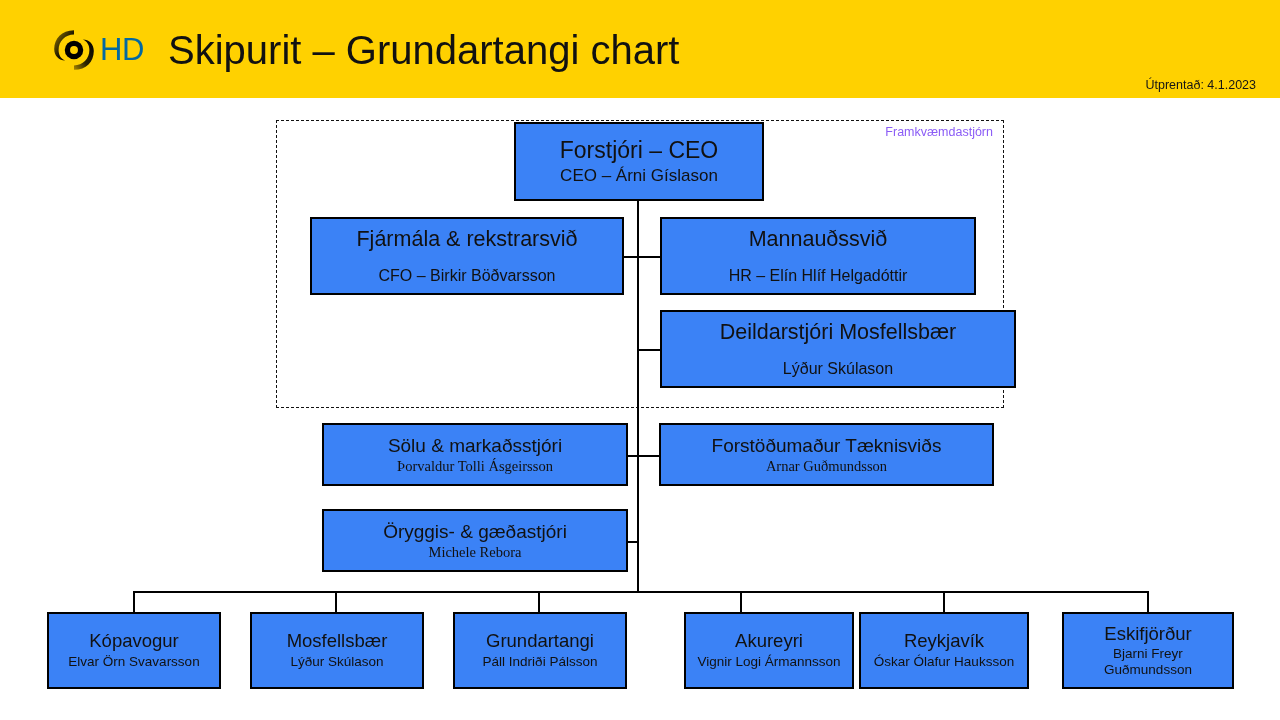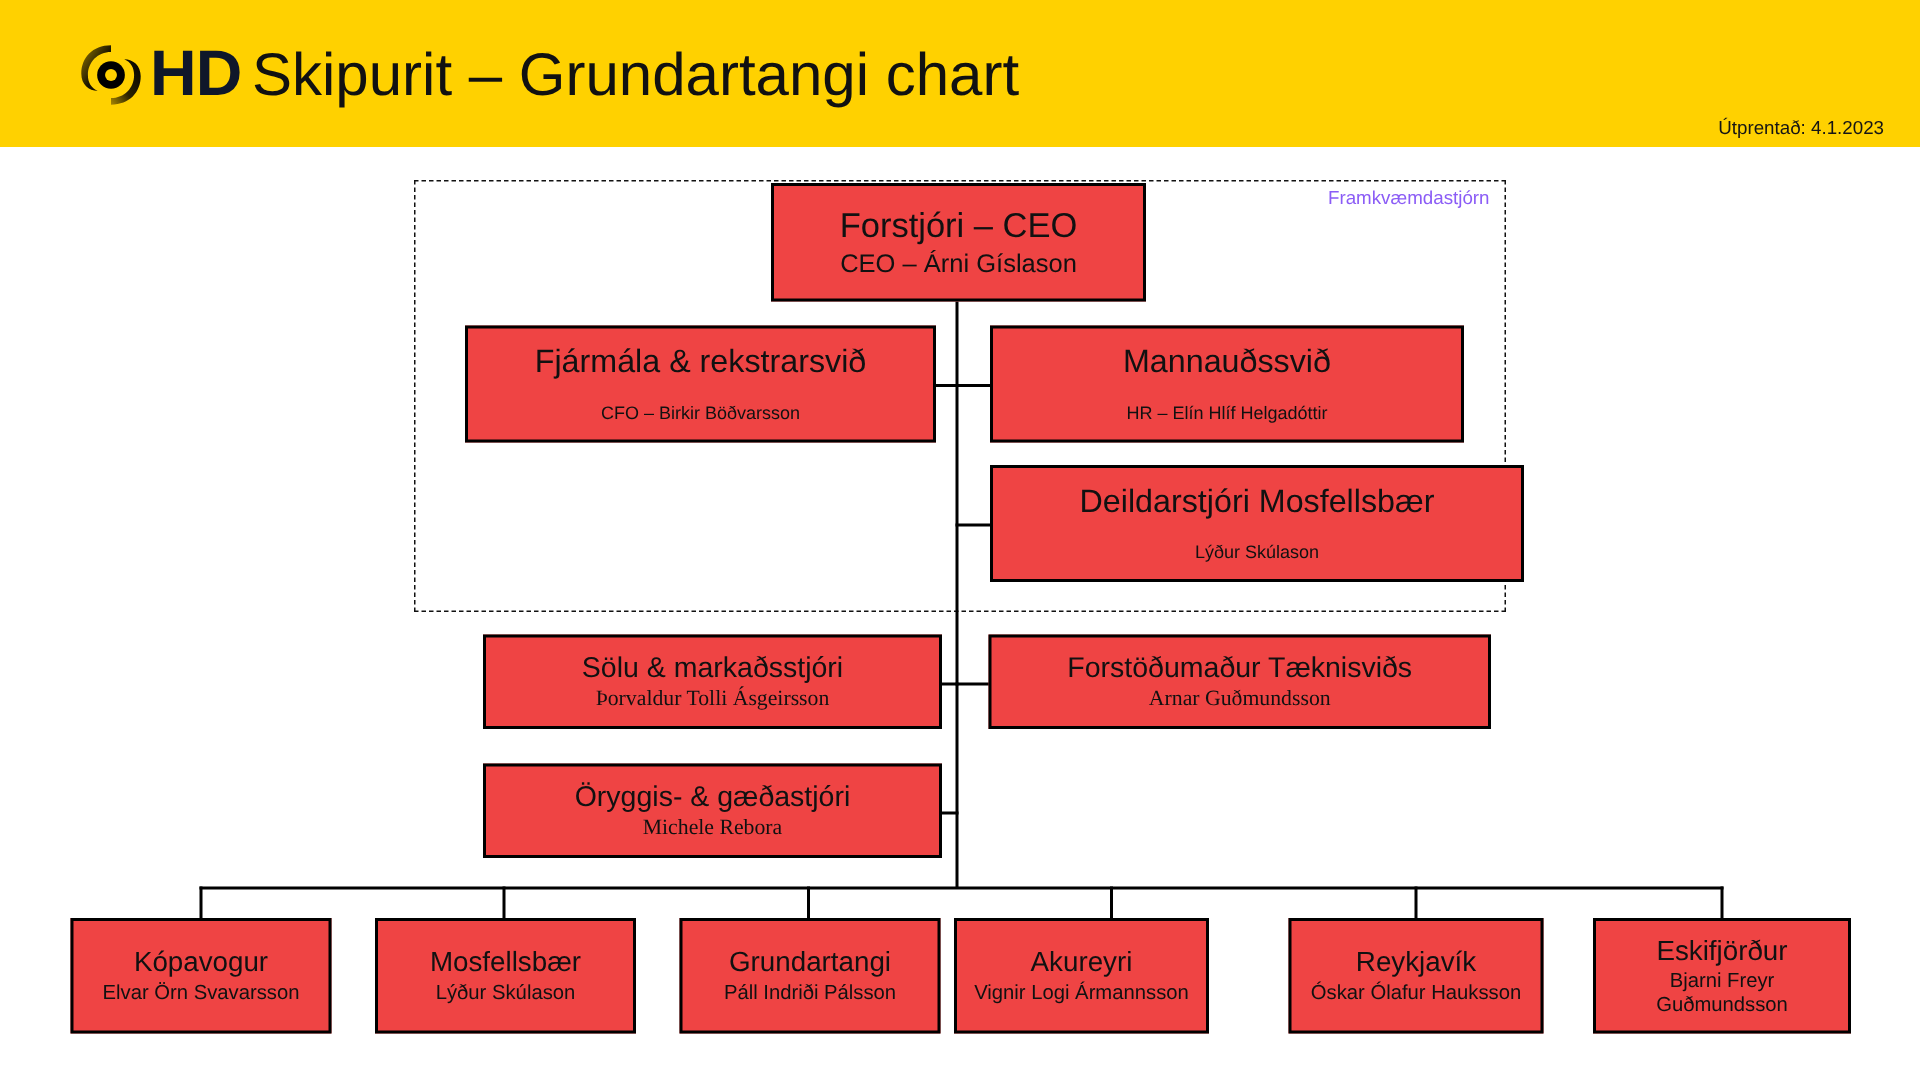"HD" .logo-hd { color: #0f172a -> #0369a1; font-size: 43px -> 31px; font-weight: bold -> normal }
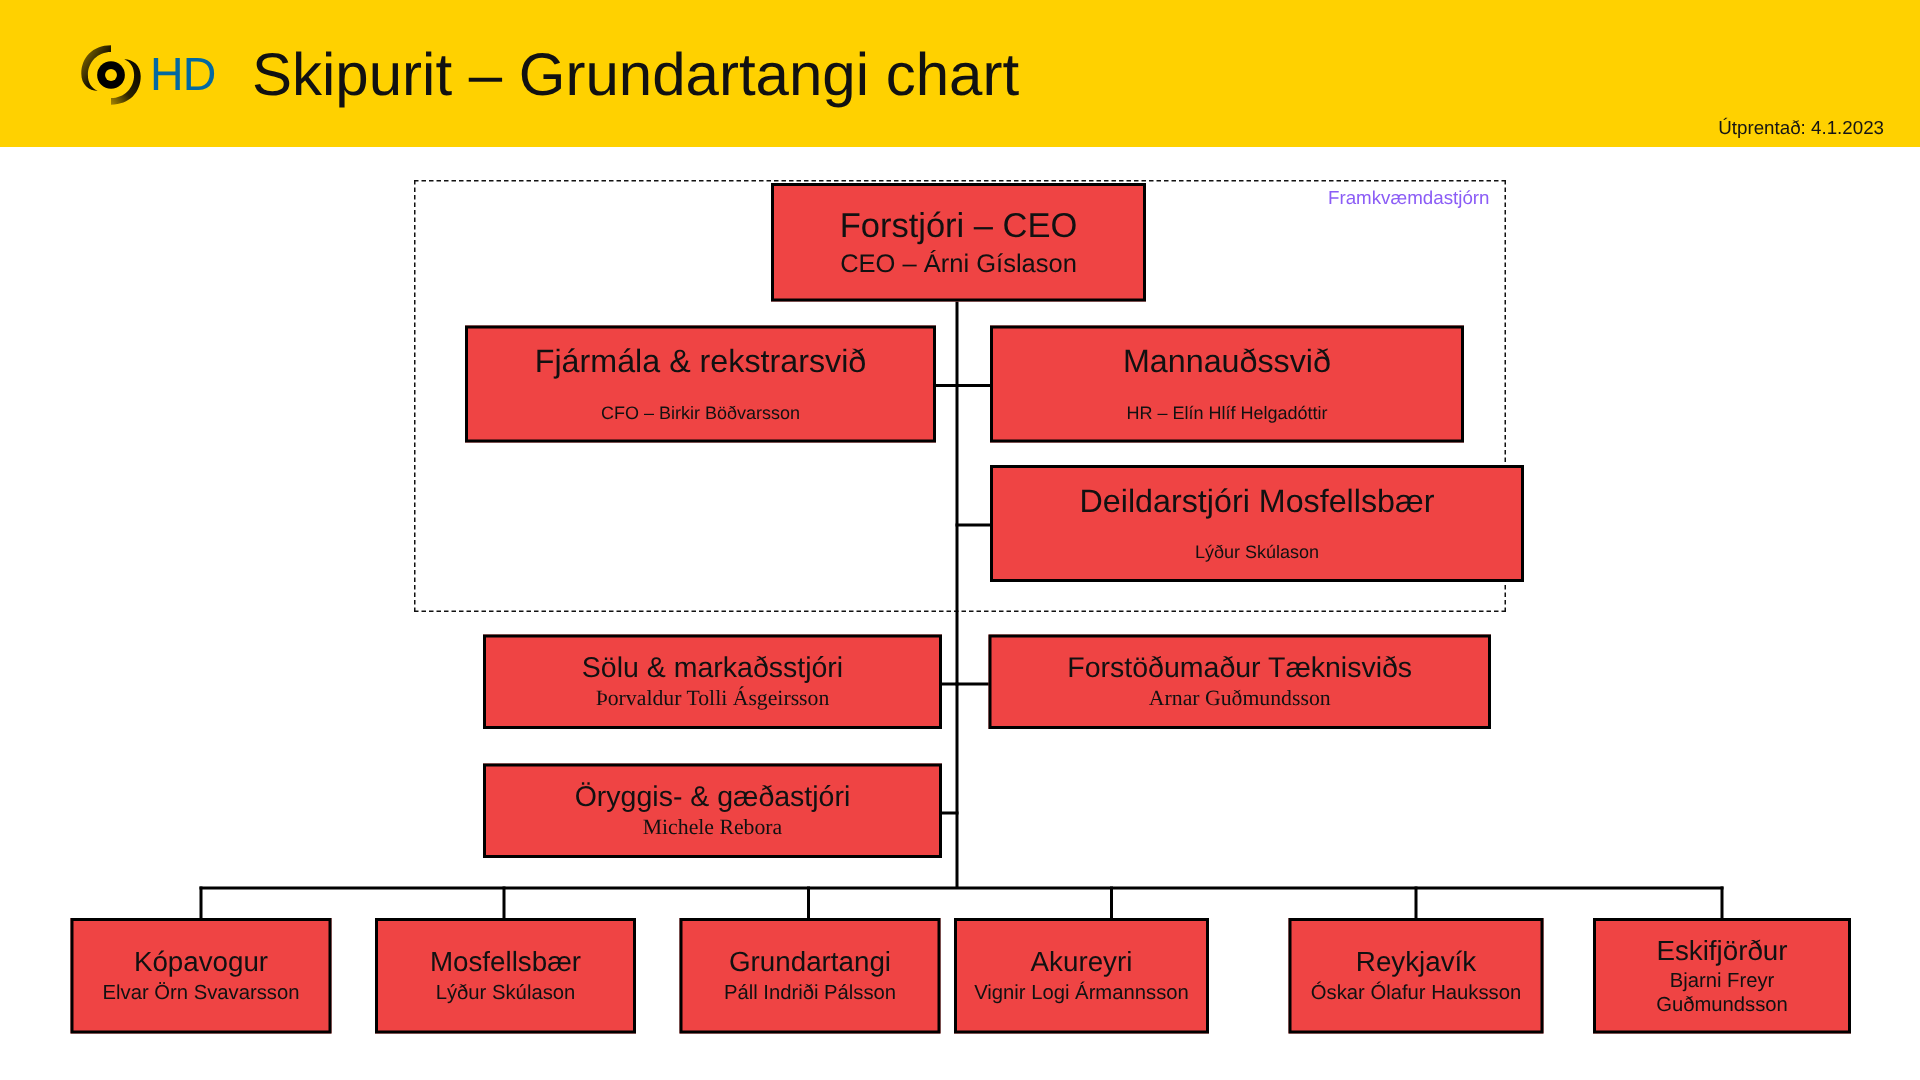"Forstjóri – CEO" .node { background: #ef4444 -> #3b82f6 }
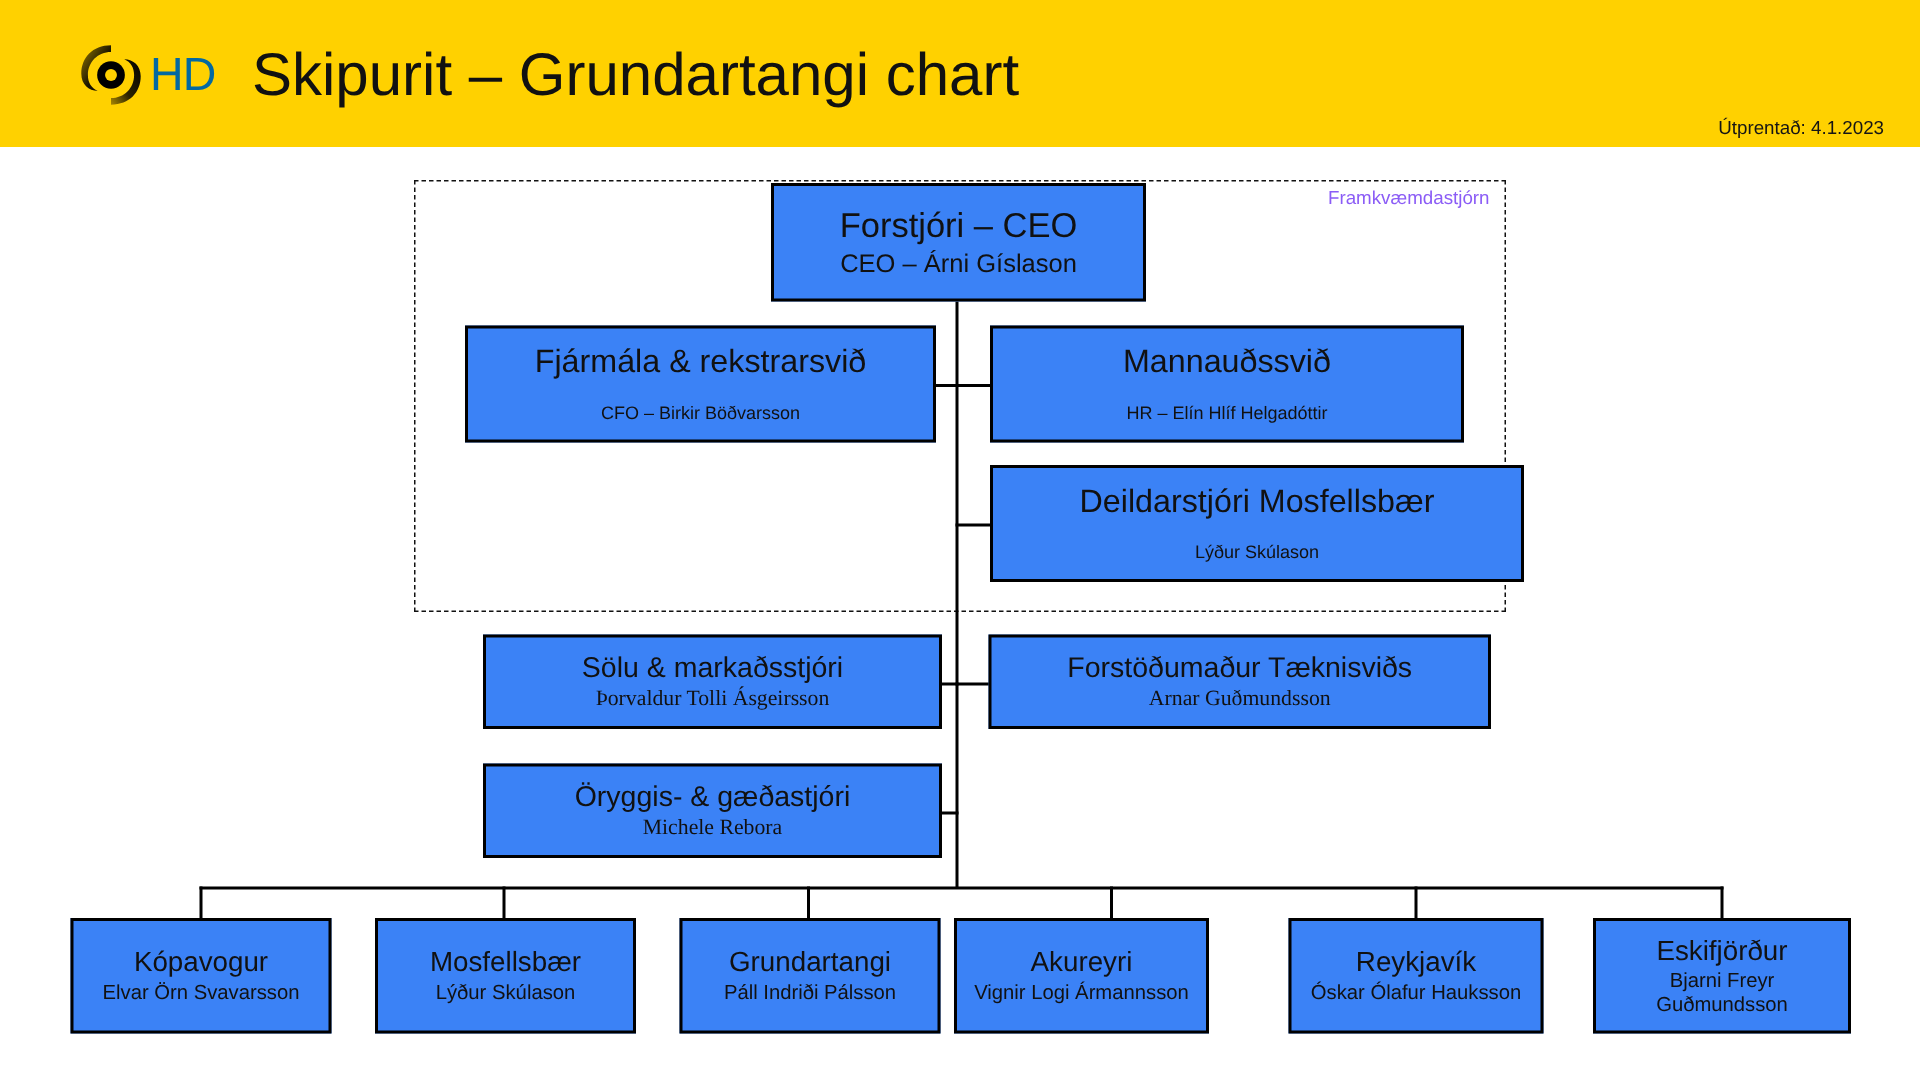"CFO – Birkir Böðvarsson" .node.lvl2 .person { font-size: 12px -> 16px }
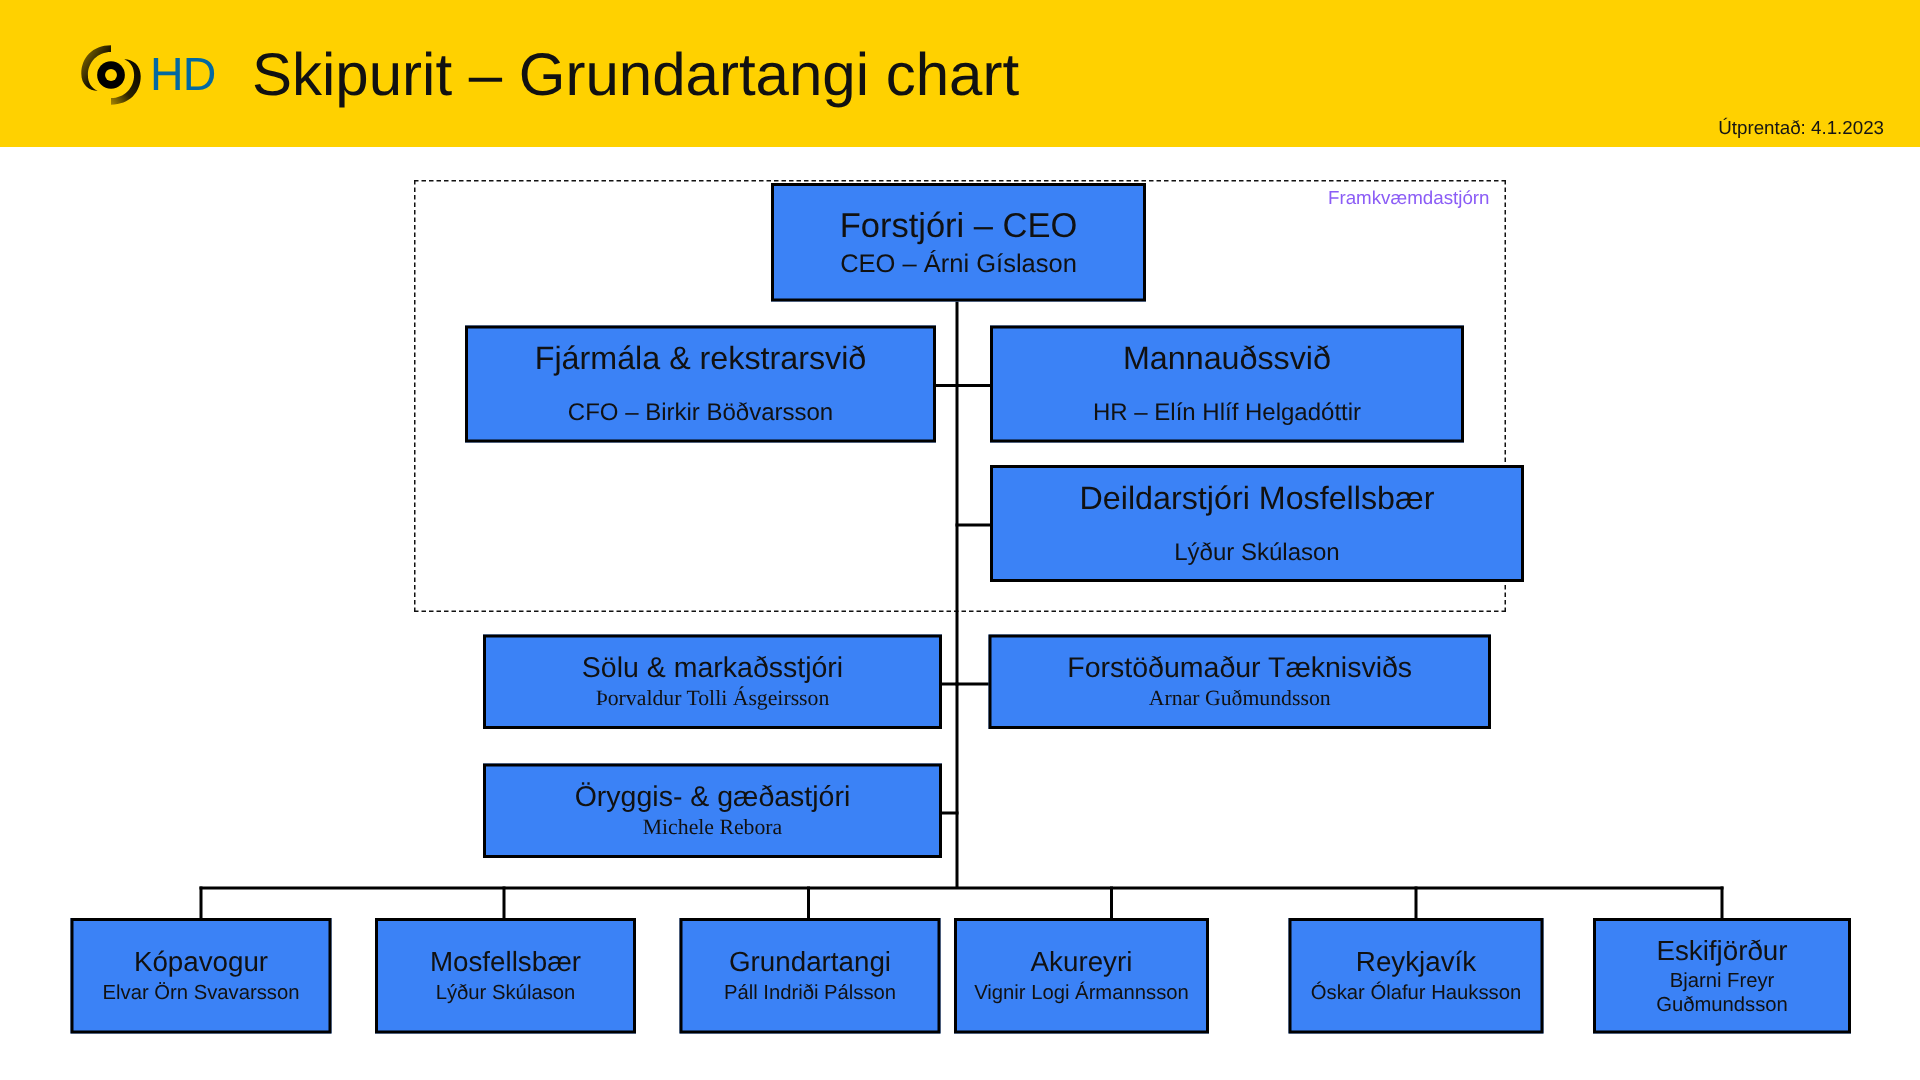"Akureyri" div.node { left: 636px -> 684px }
